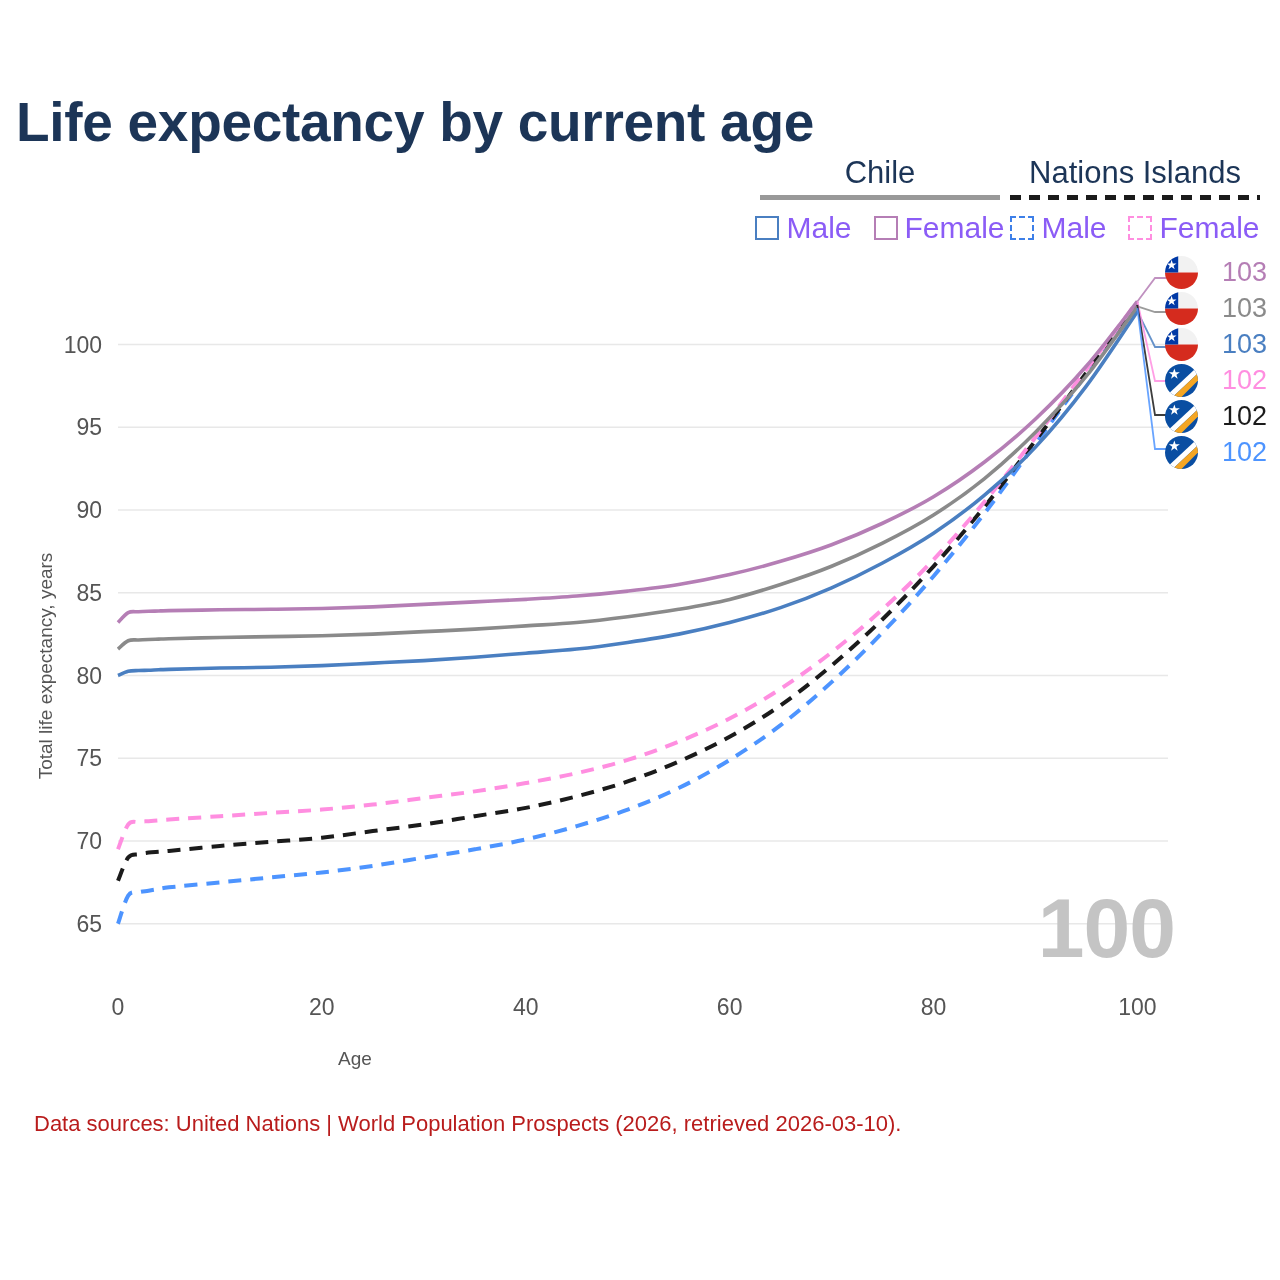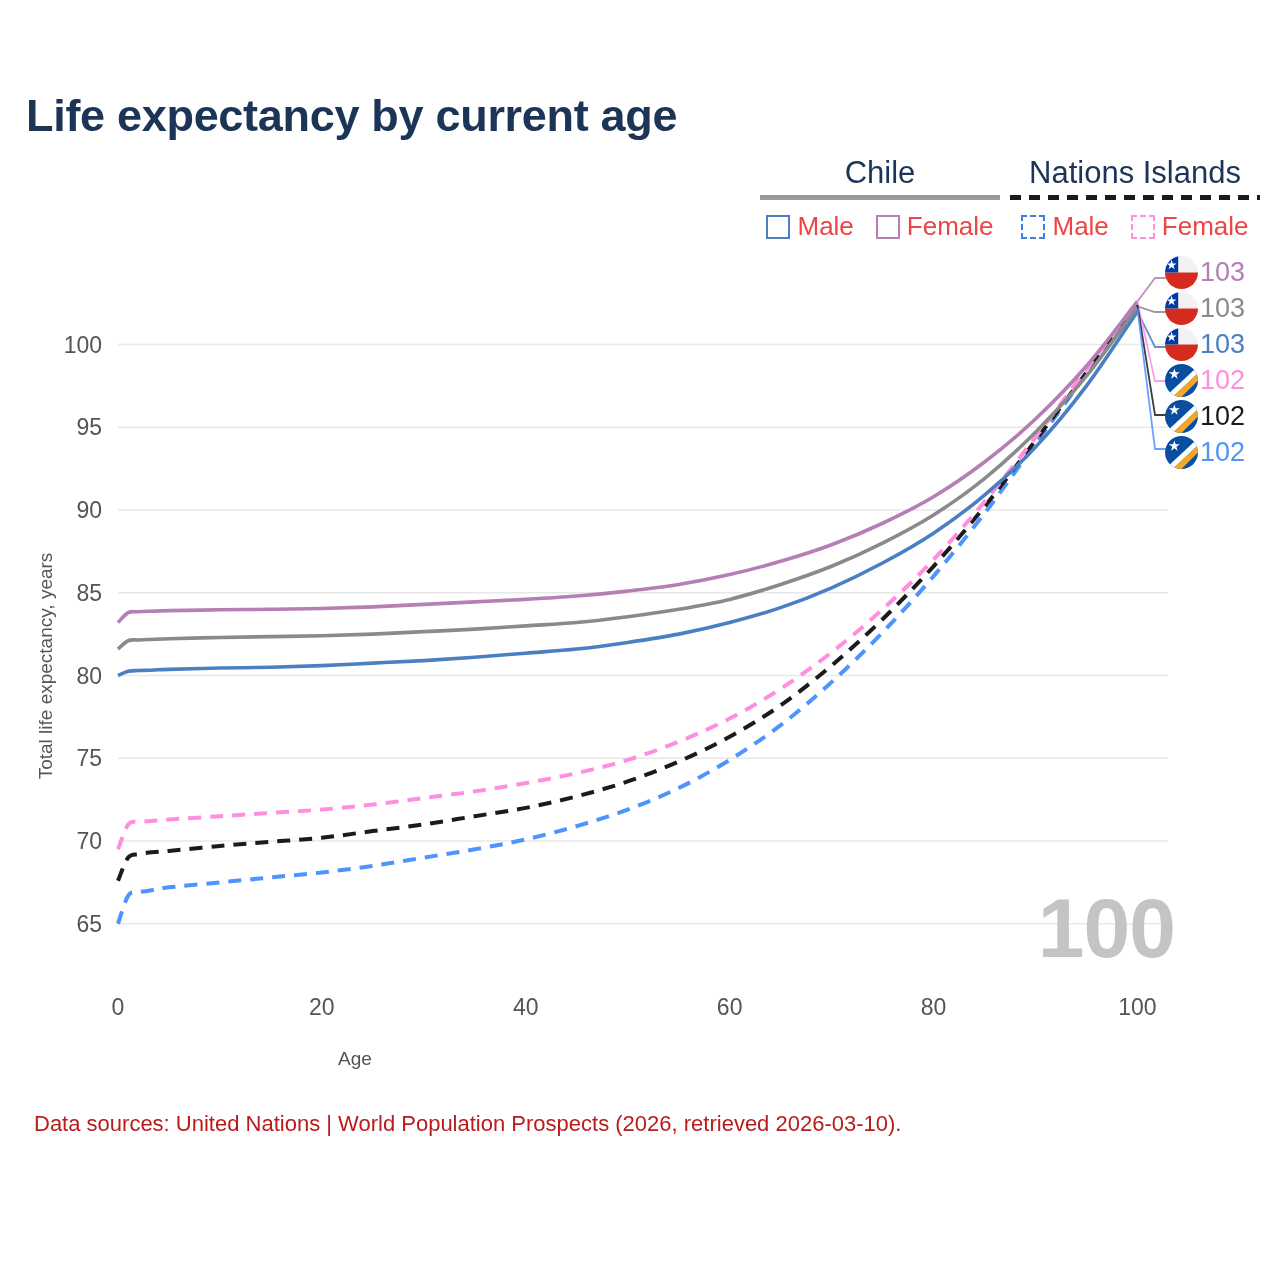"Life expectancy by current age" #chart-title { font-size: 45px -> 55px; left: 26px -> 16px }
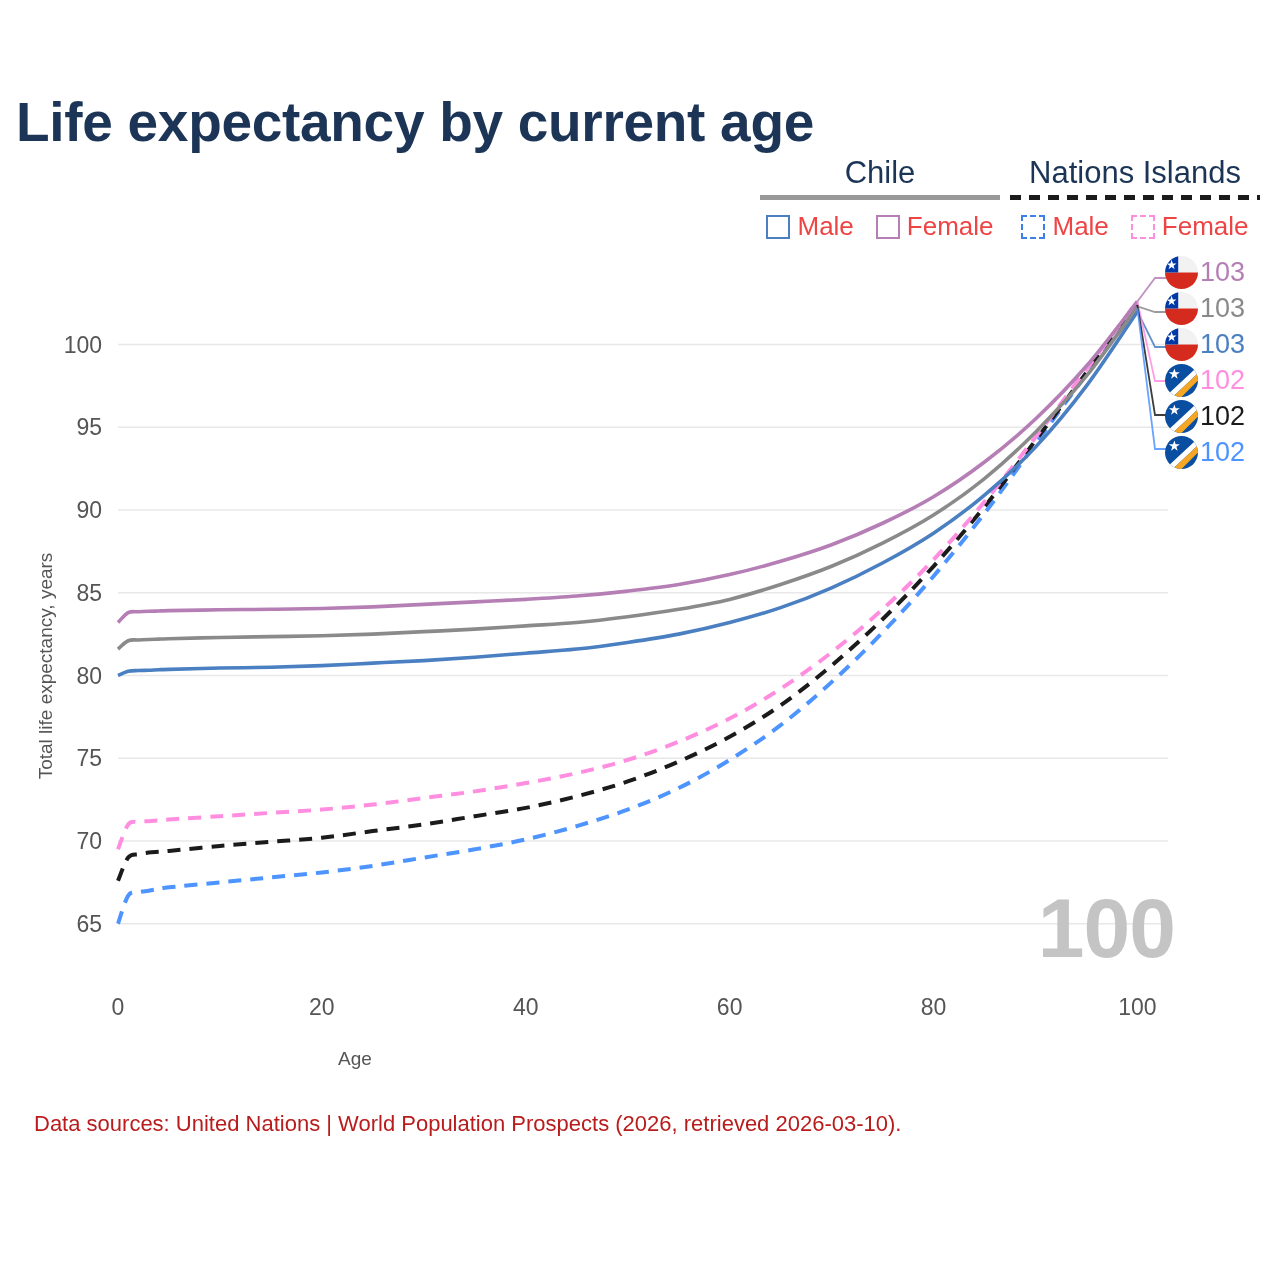"Male" .legend-label { color: #ef4444 -> #8b5cf6; font-size: 26px -> 30px }
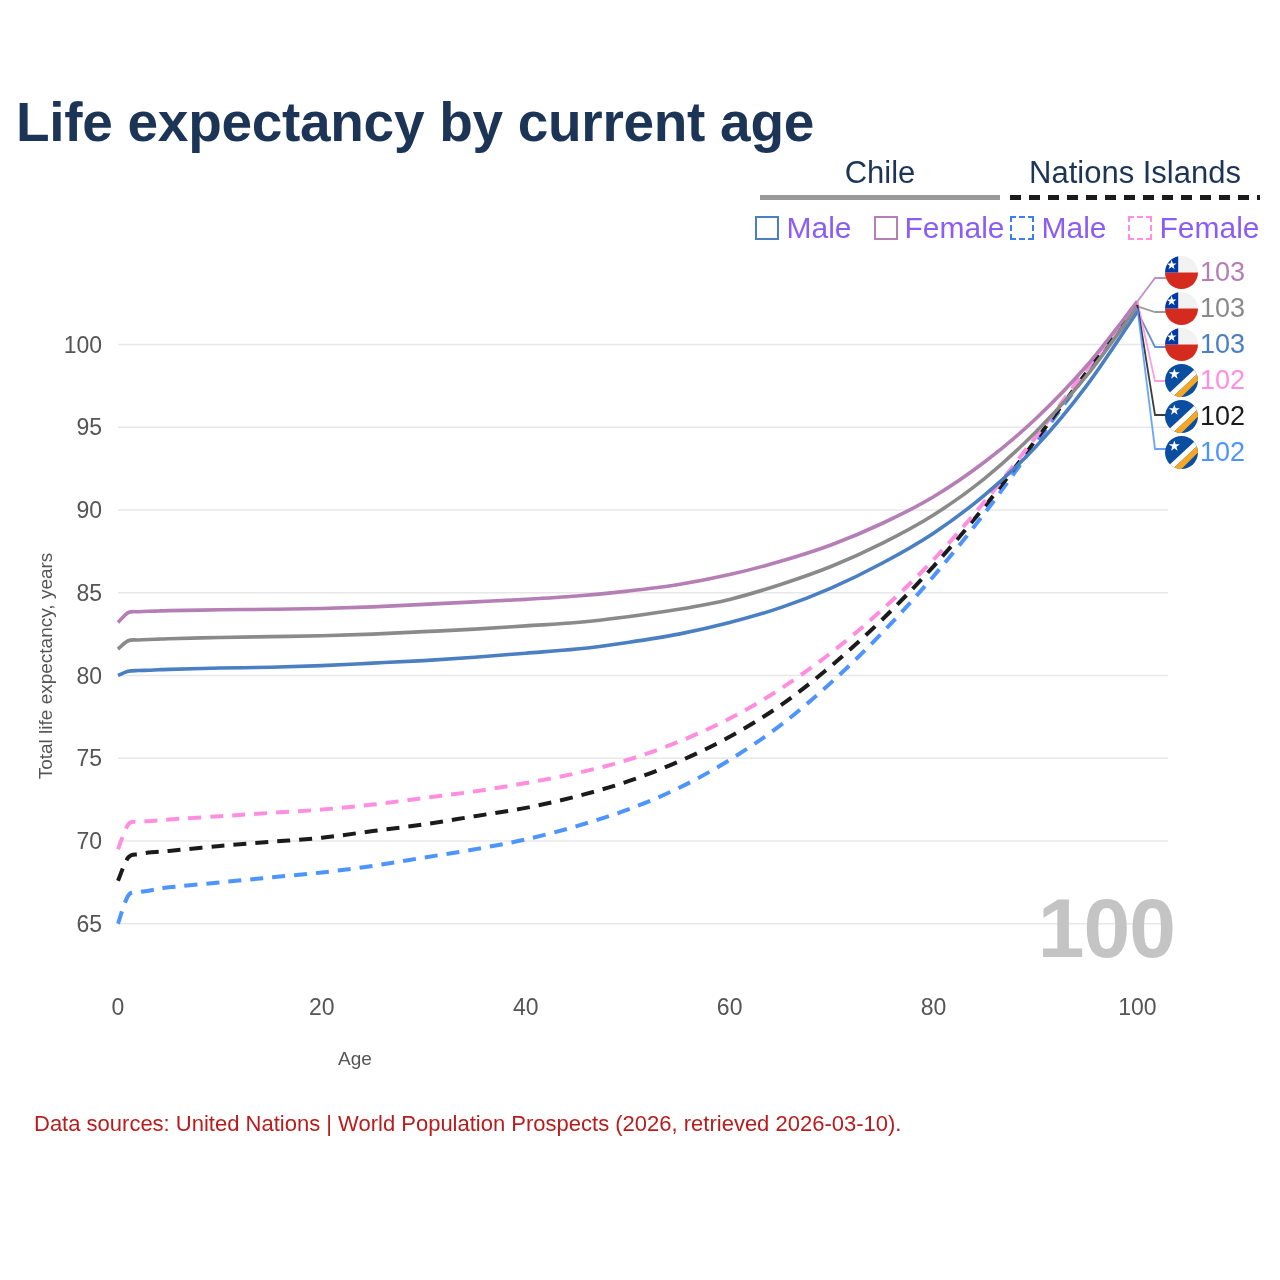"103" .end-value { margin-left: 2px -> 24px }
